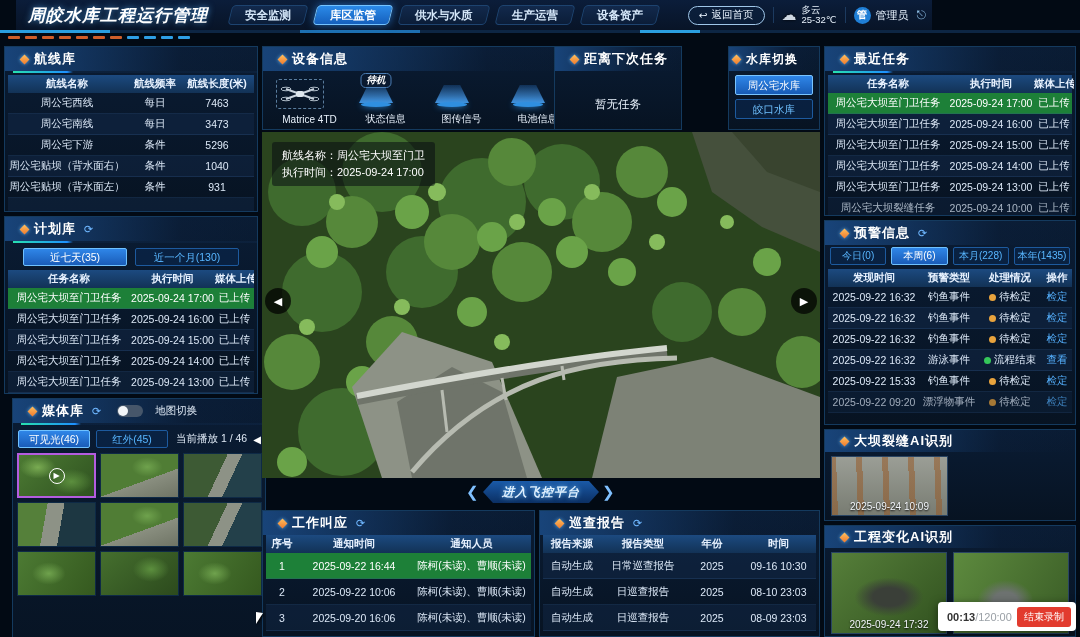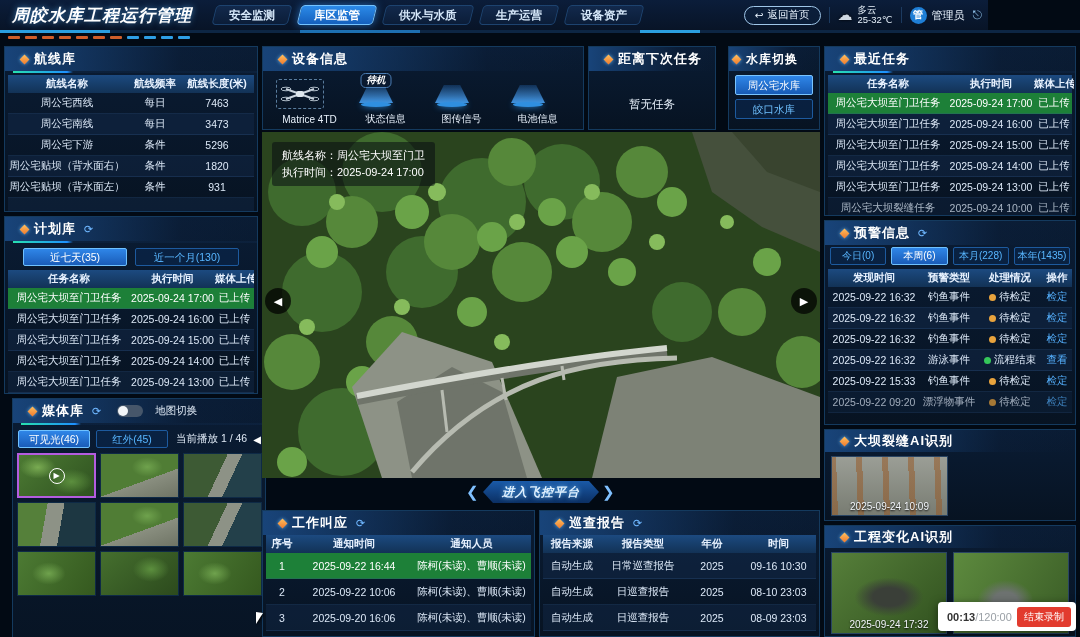"周皎水库工程运行管理" #header { left: 0 -> 16px; width: 988px -> 916px }
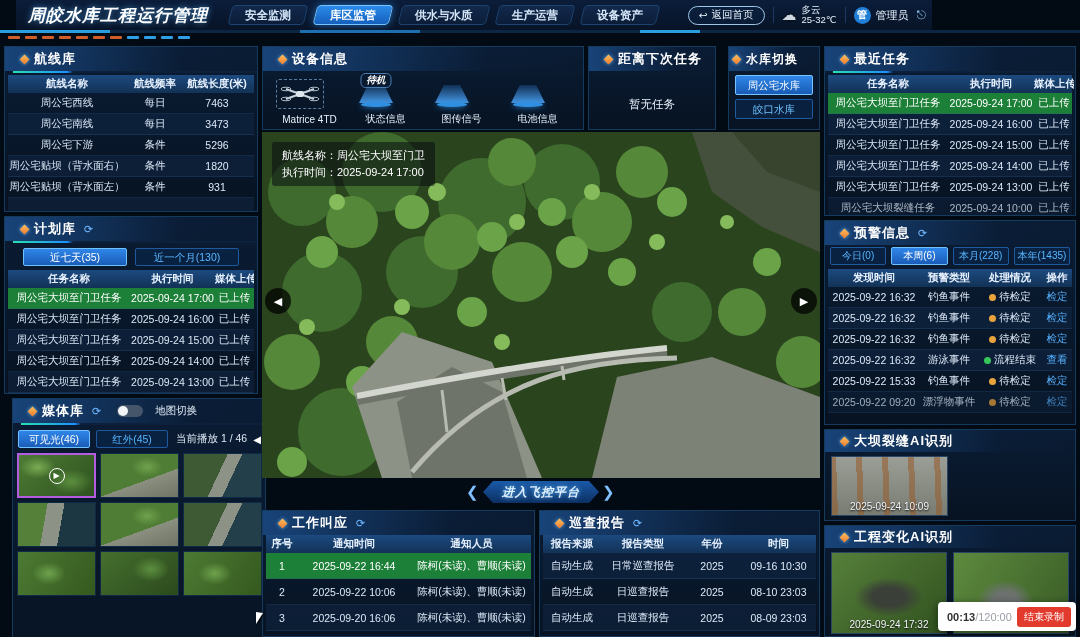"距离下次任务" div.panel { left: 588px -> 554px }
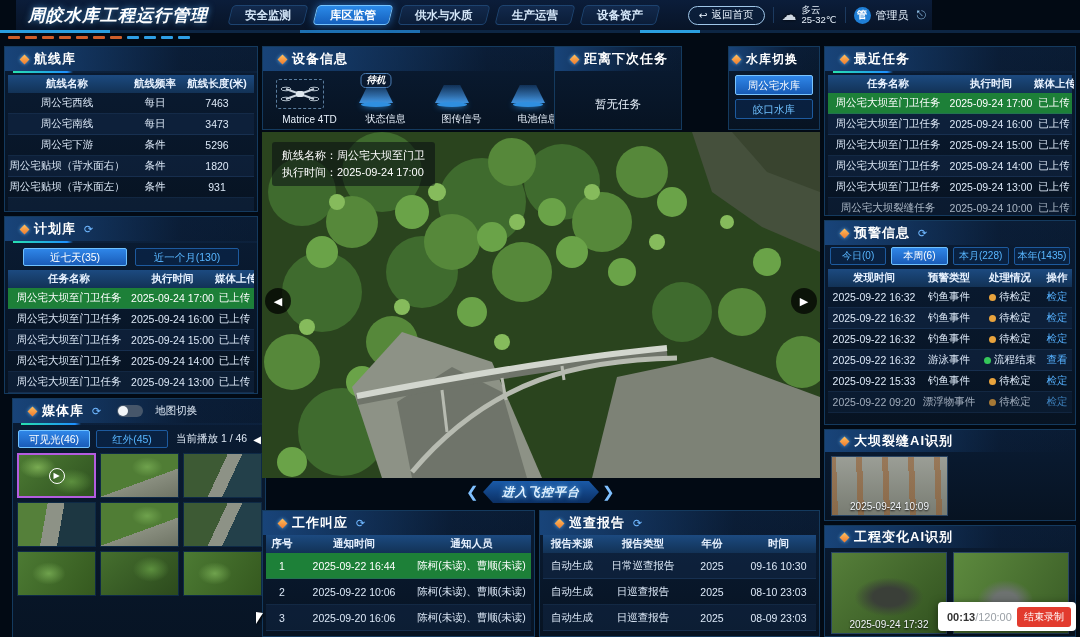"1820" span { text: 1820 -> 1040 }
